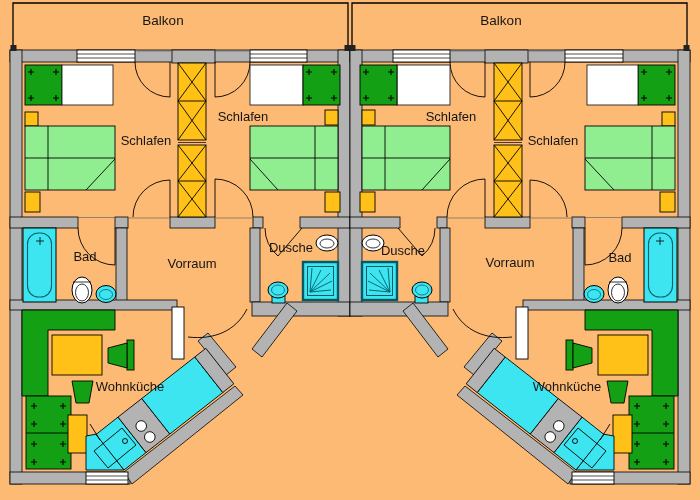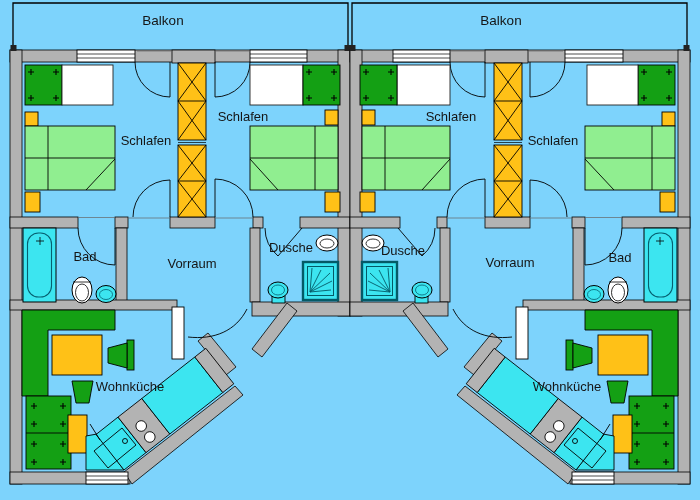"Balkon" #stage { background: #7dd3fc -> #fdba74 }
